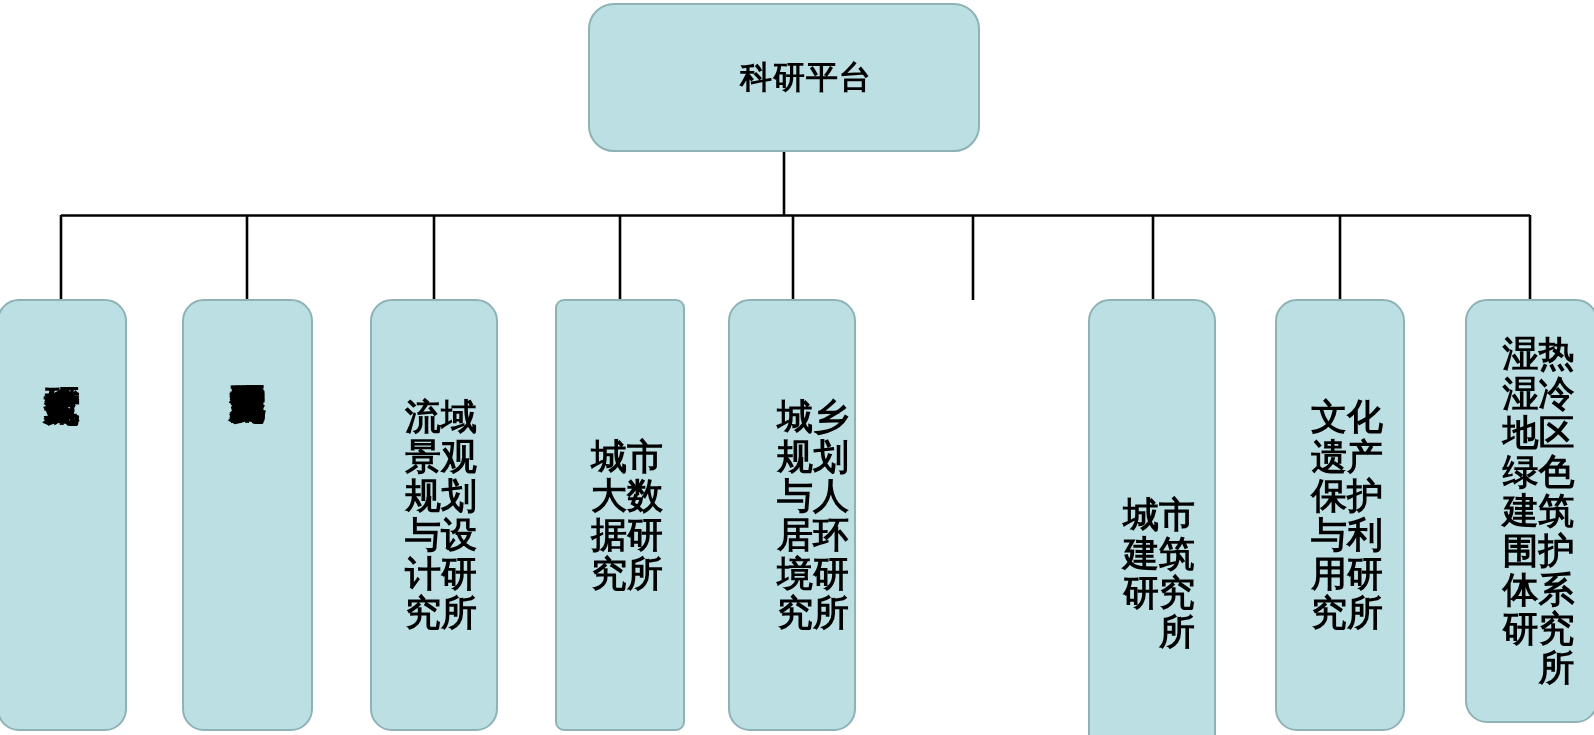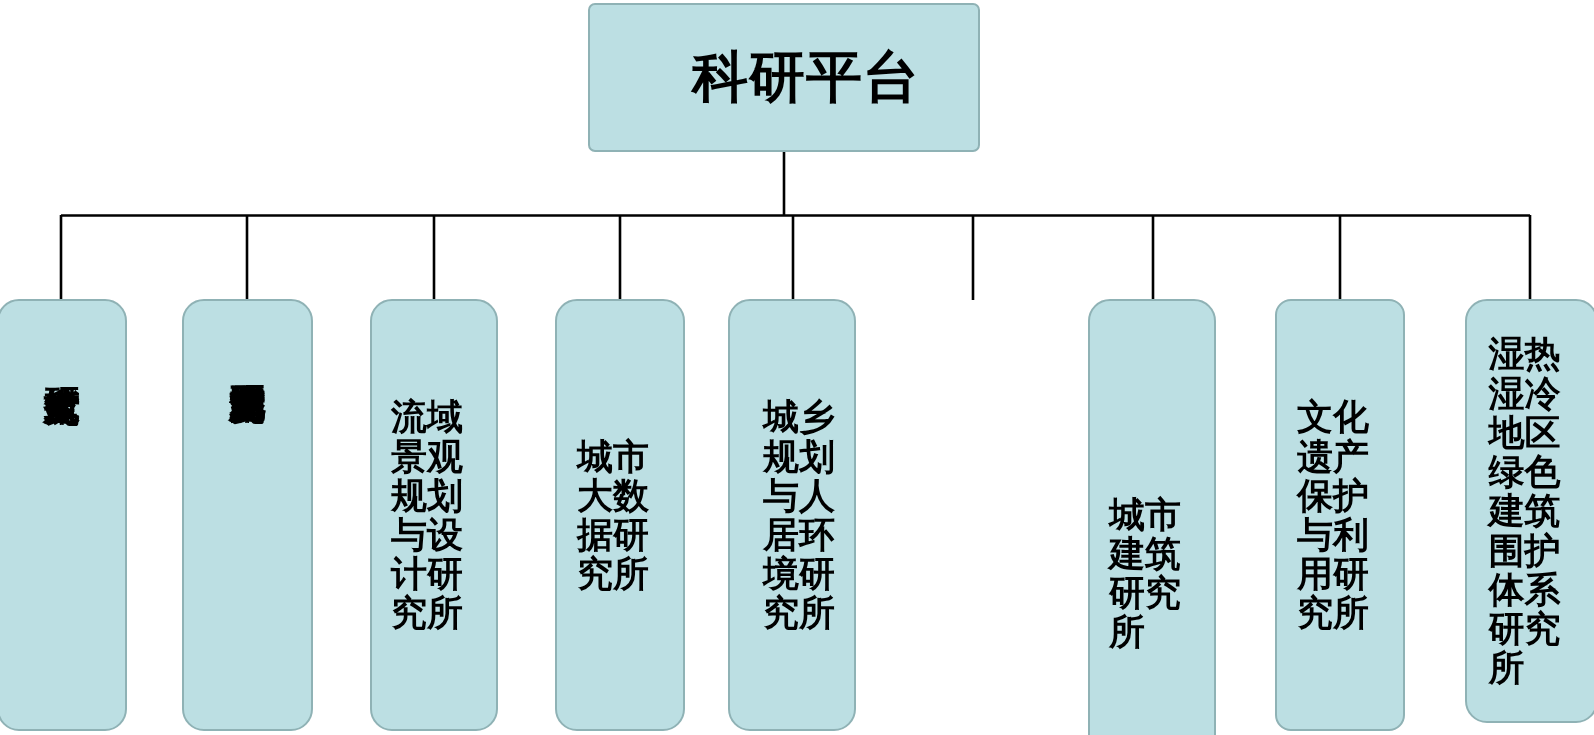"科研平台" .node-root { border-radius: 7px -> 26px; font-size: 56px -> 32px }
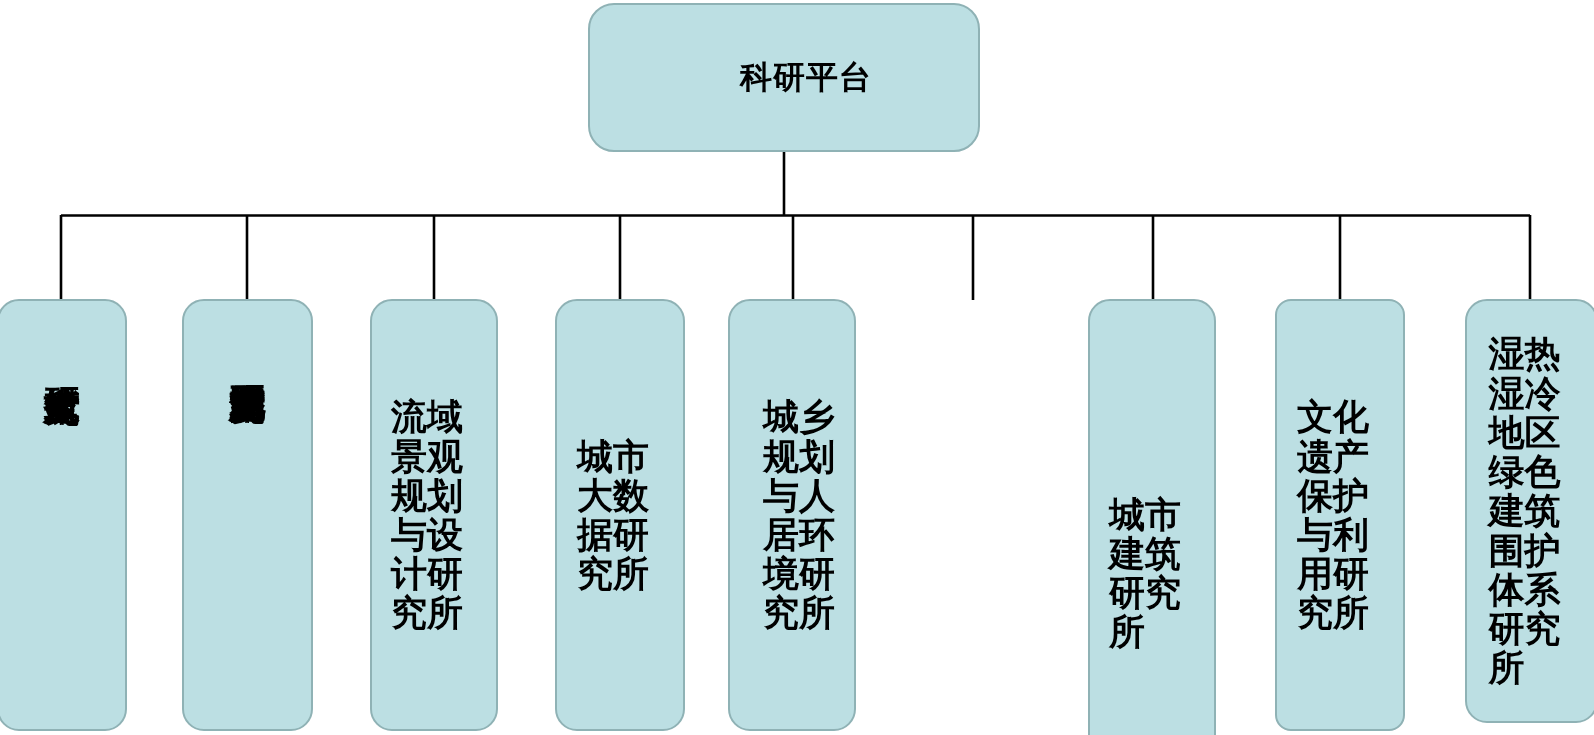"湿热湿冷地区绿色建筑围护体系研究所" .node-child .node-label { text-align: left -> right }
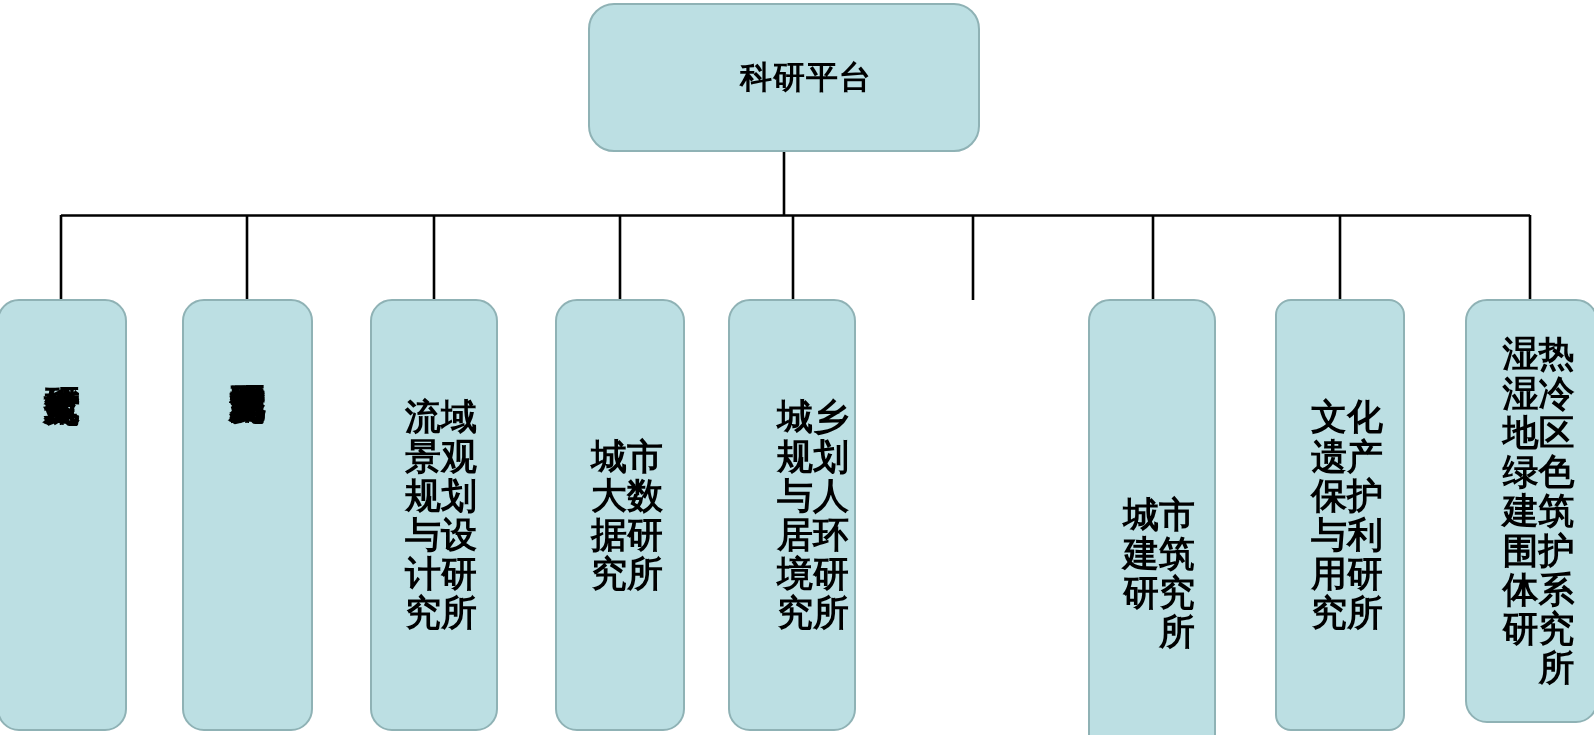"文化遗产保护与利用研究所" div.node { border-radius: 16px -> none }
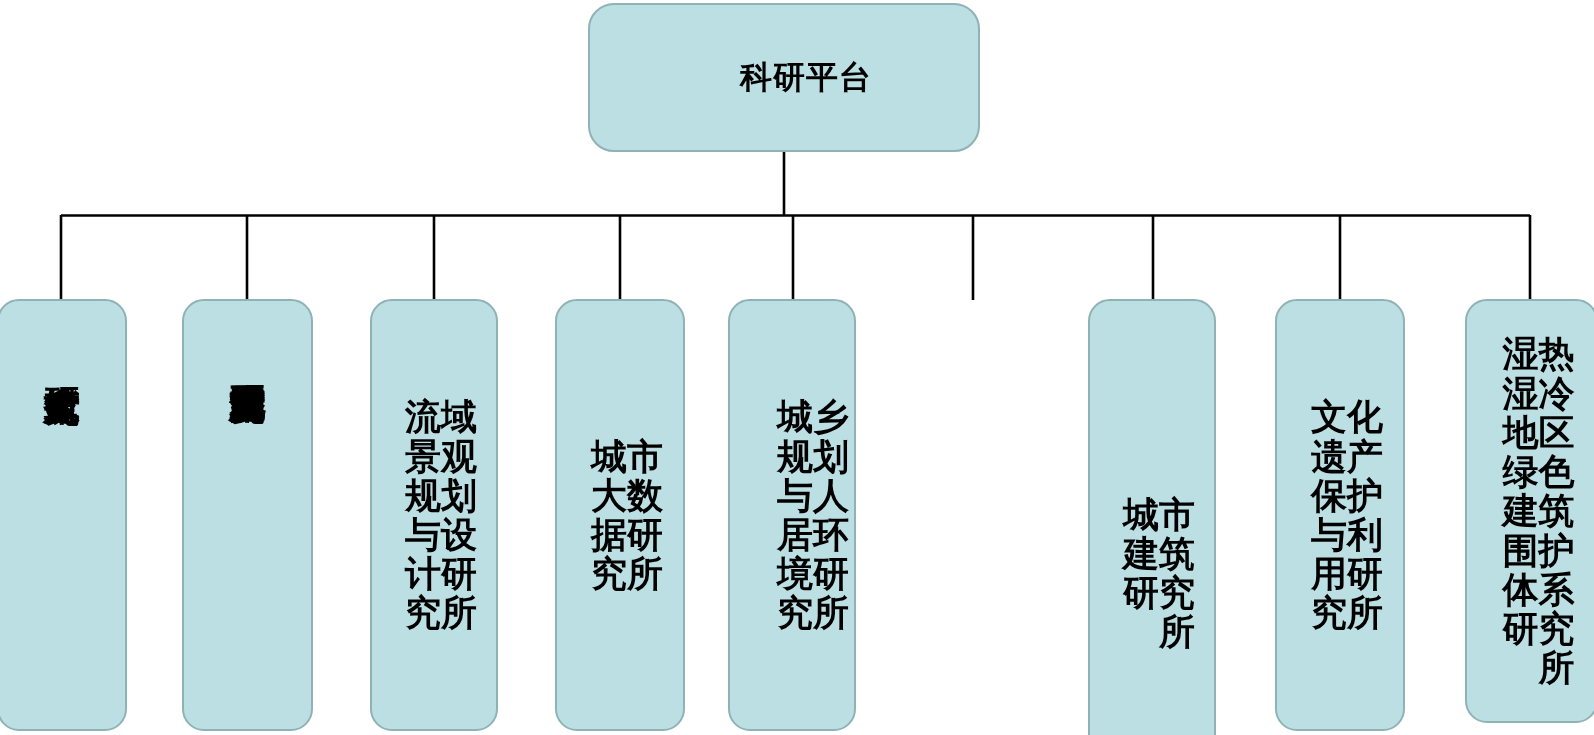"城市大数据研究所" div.node { border-radius: none -> 9px }
